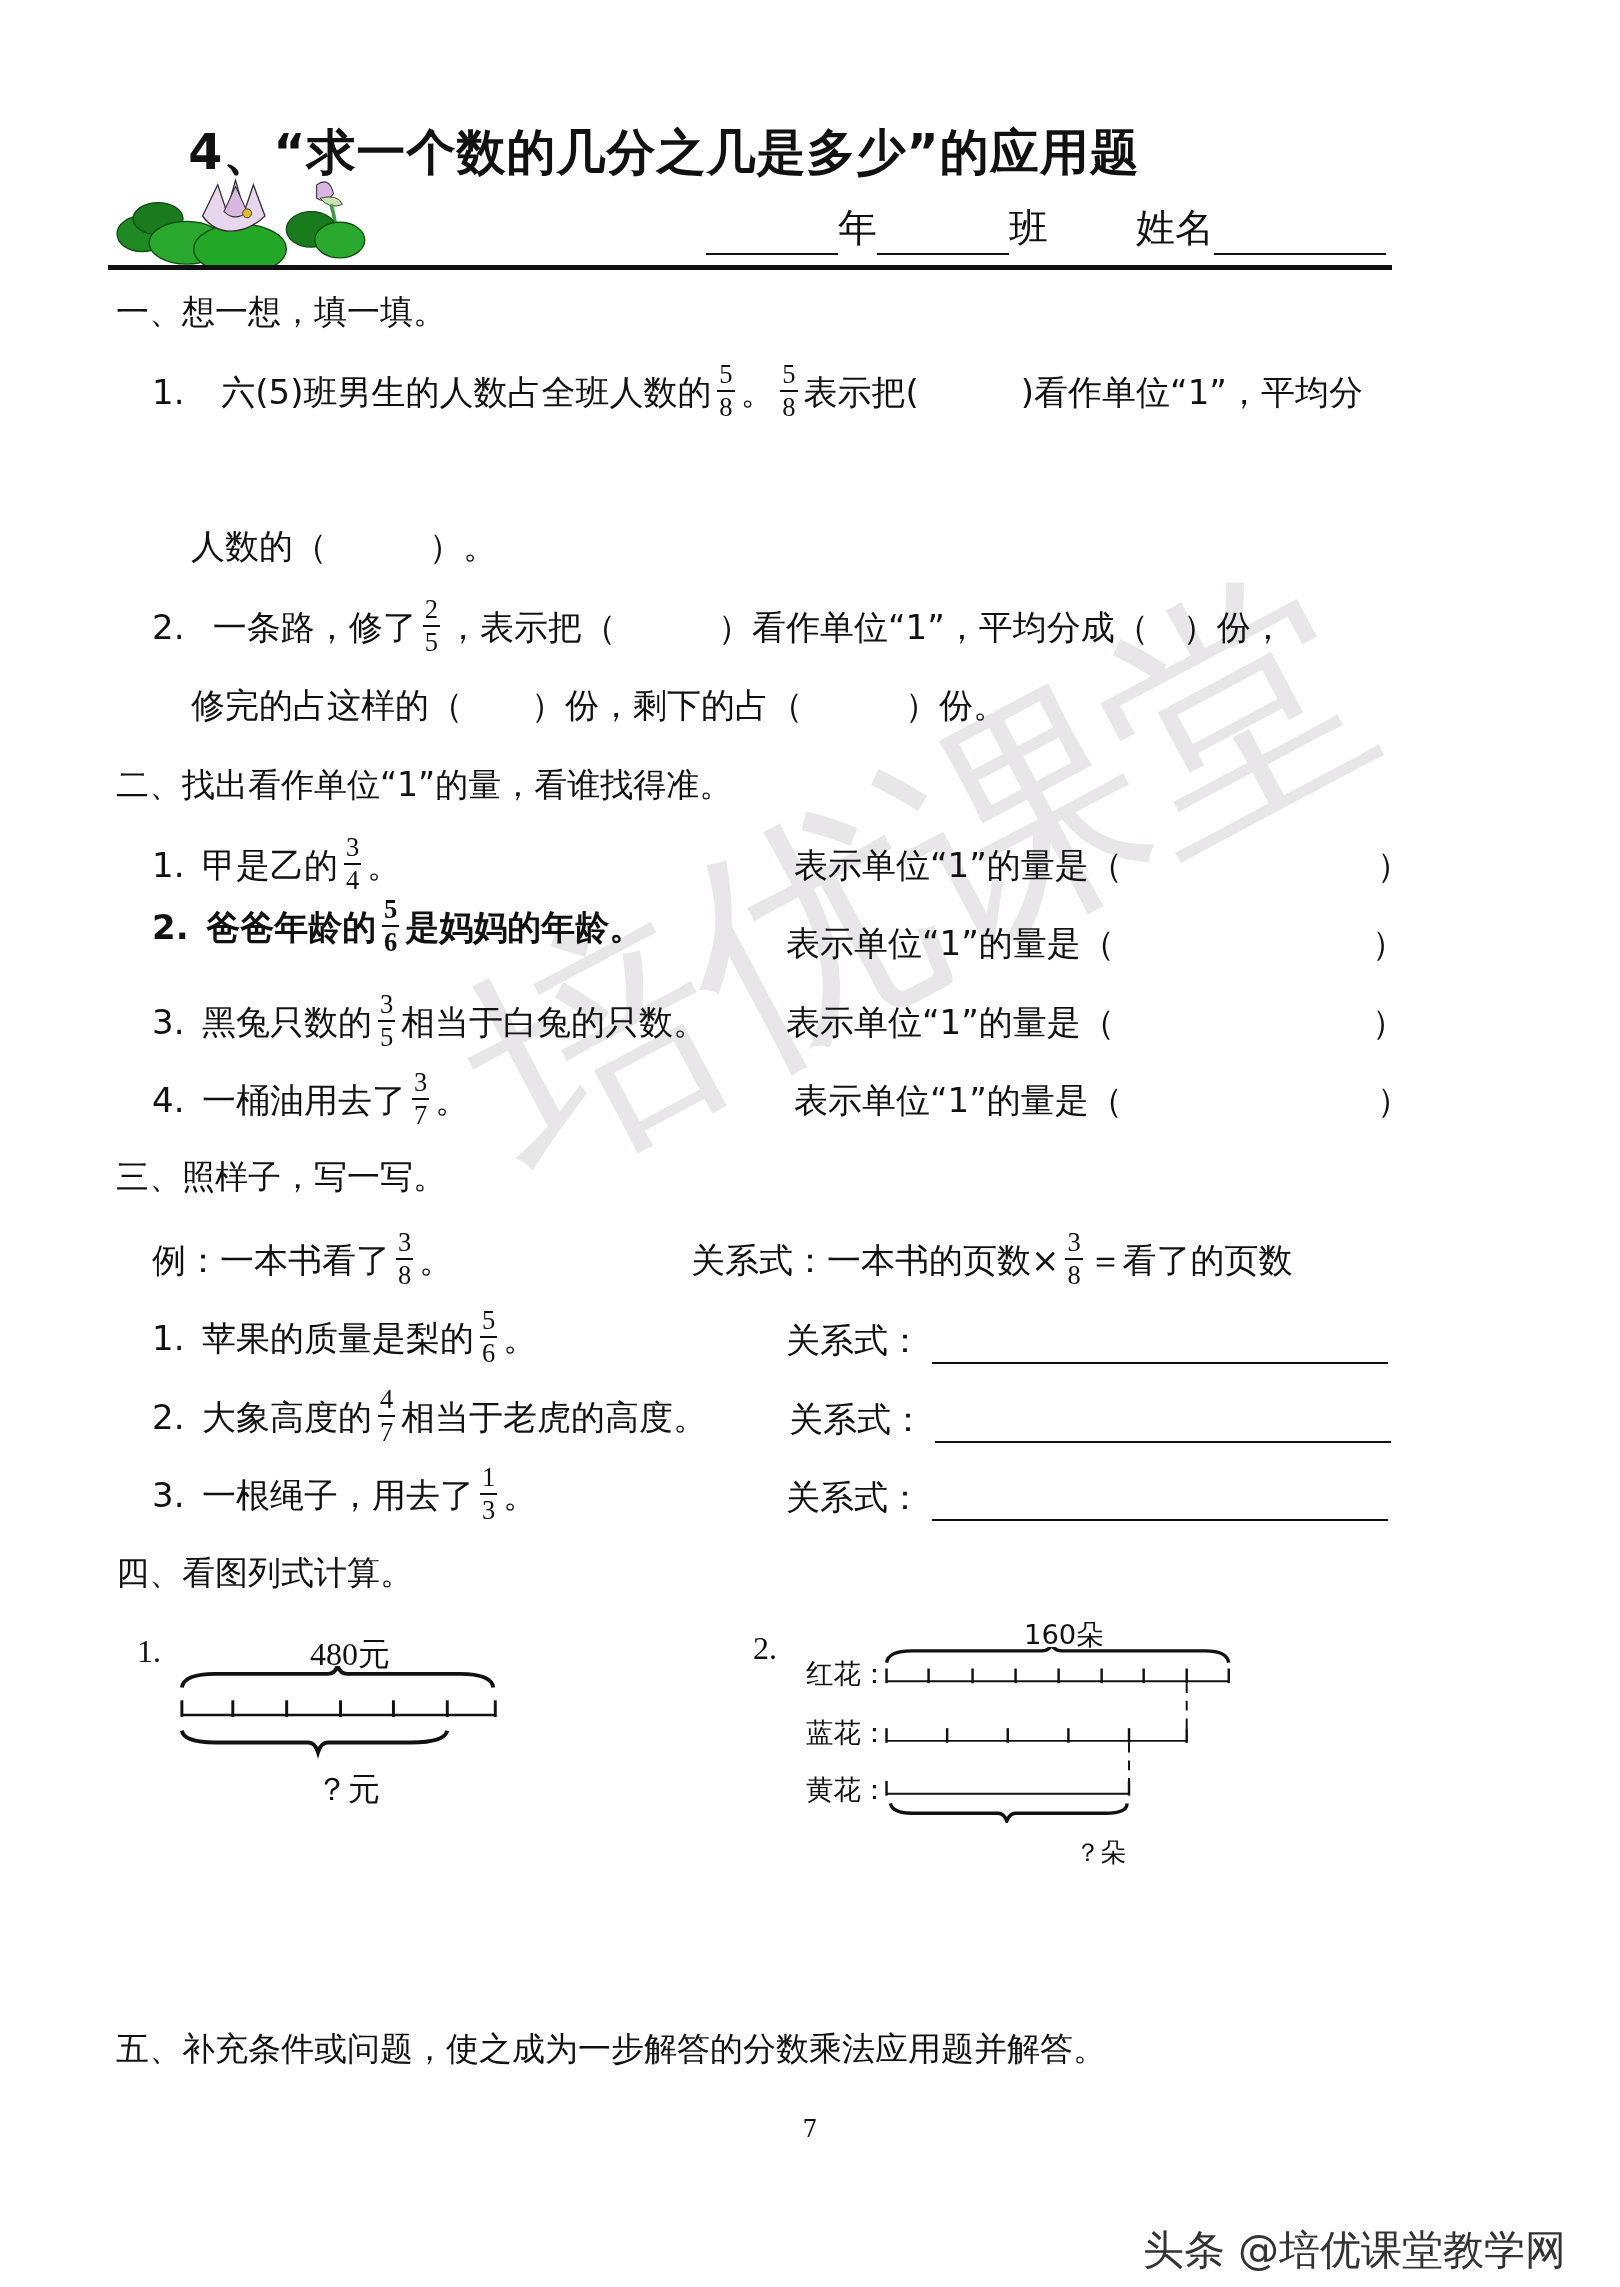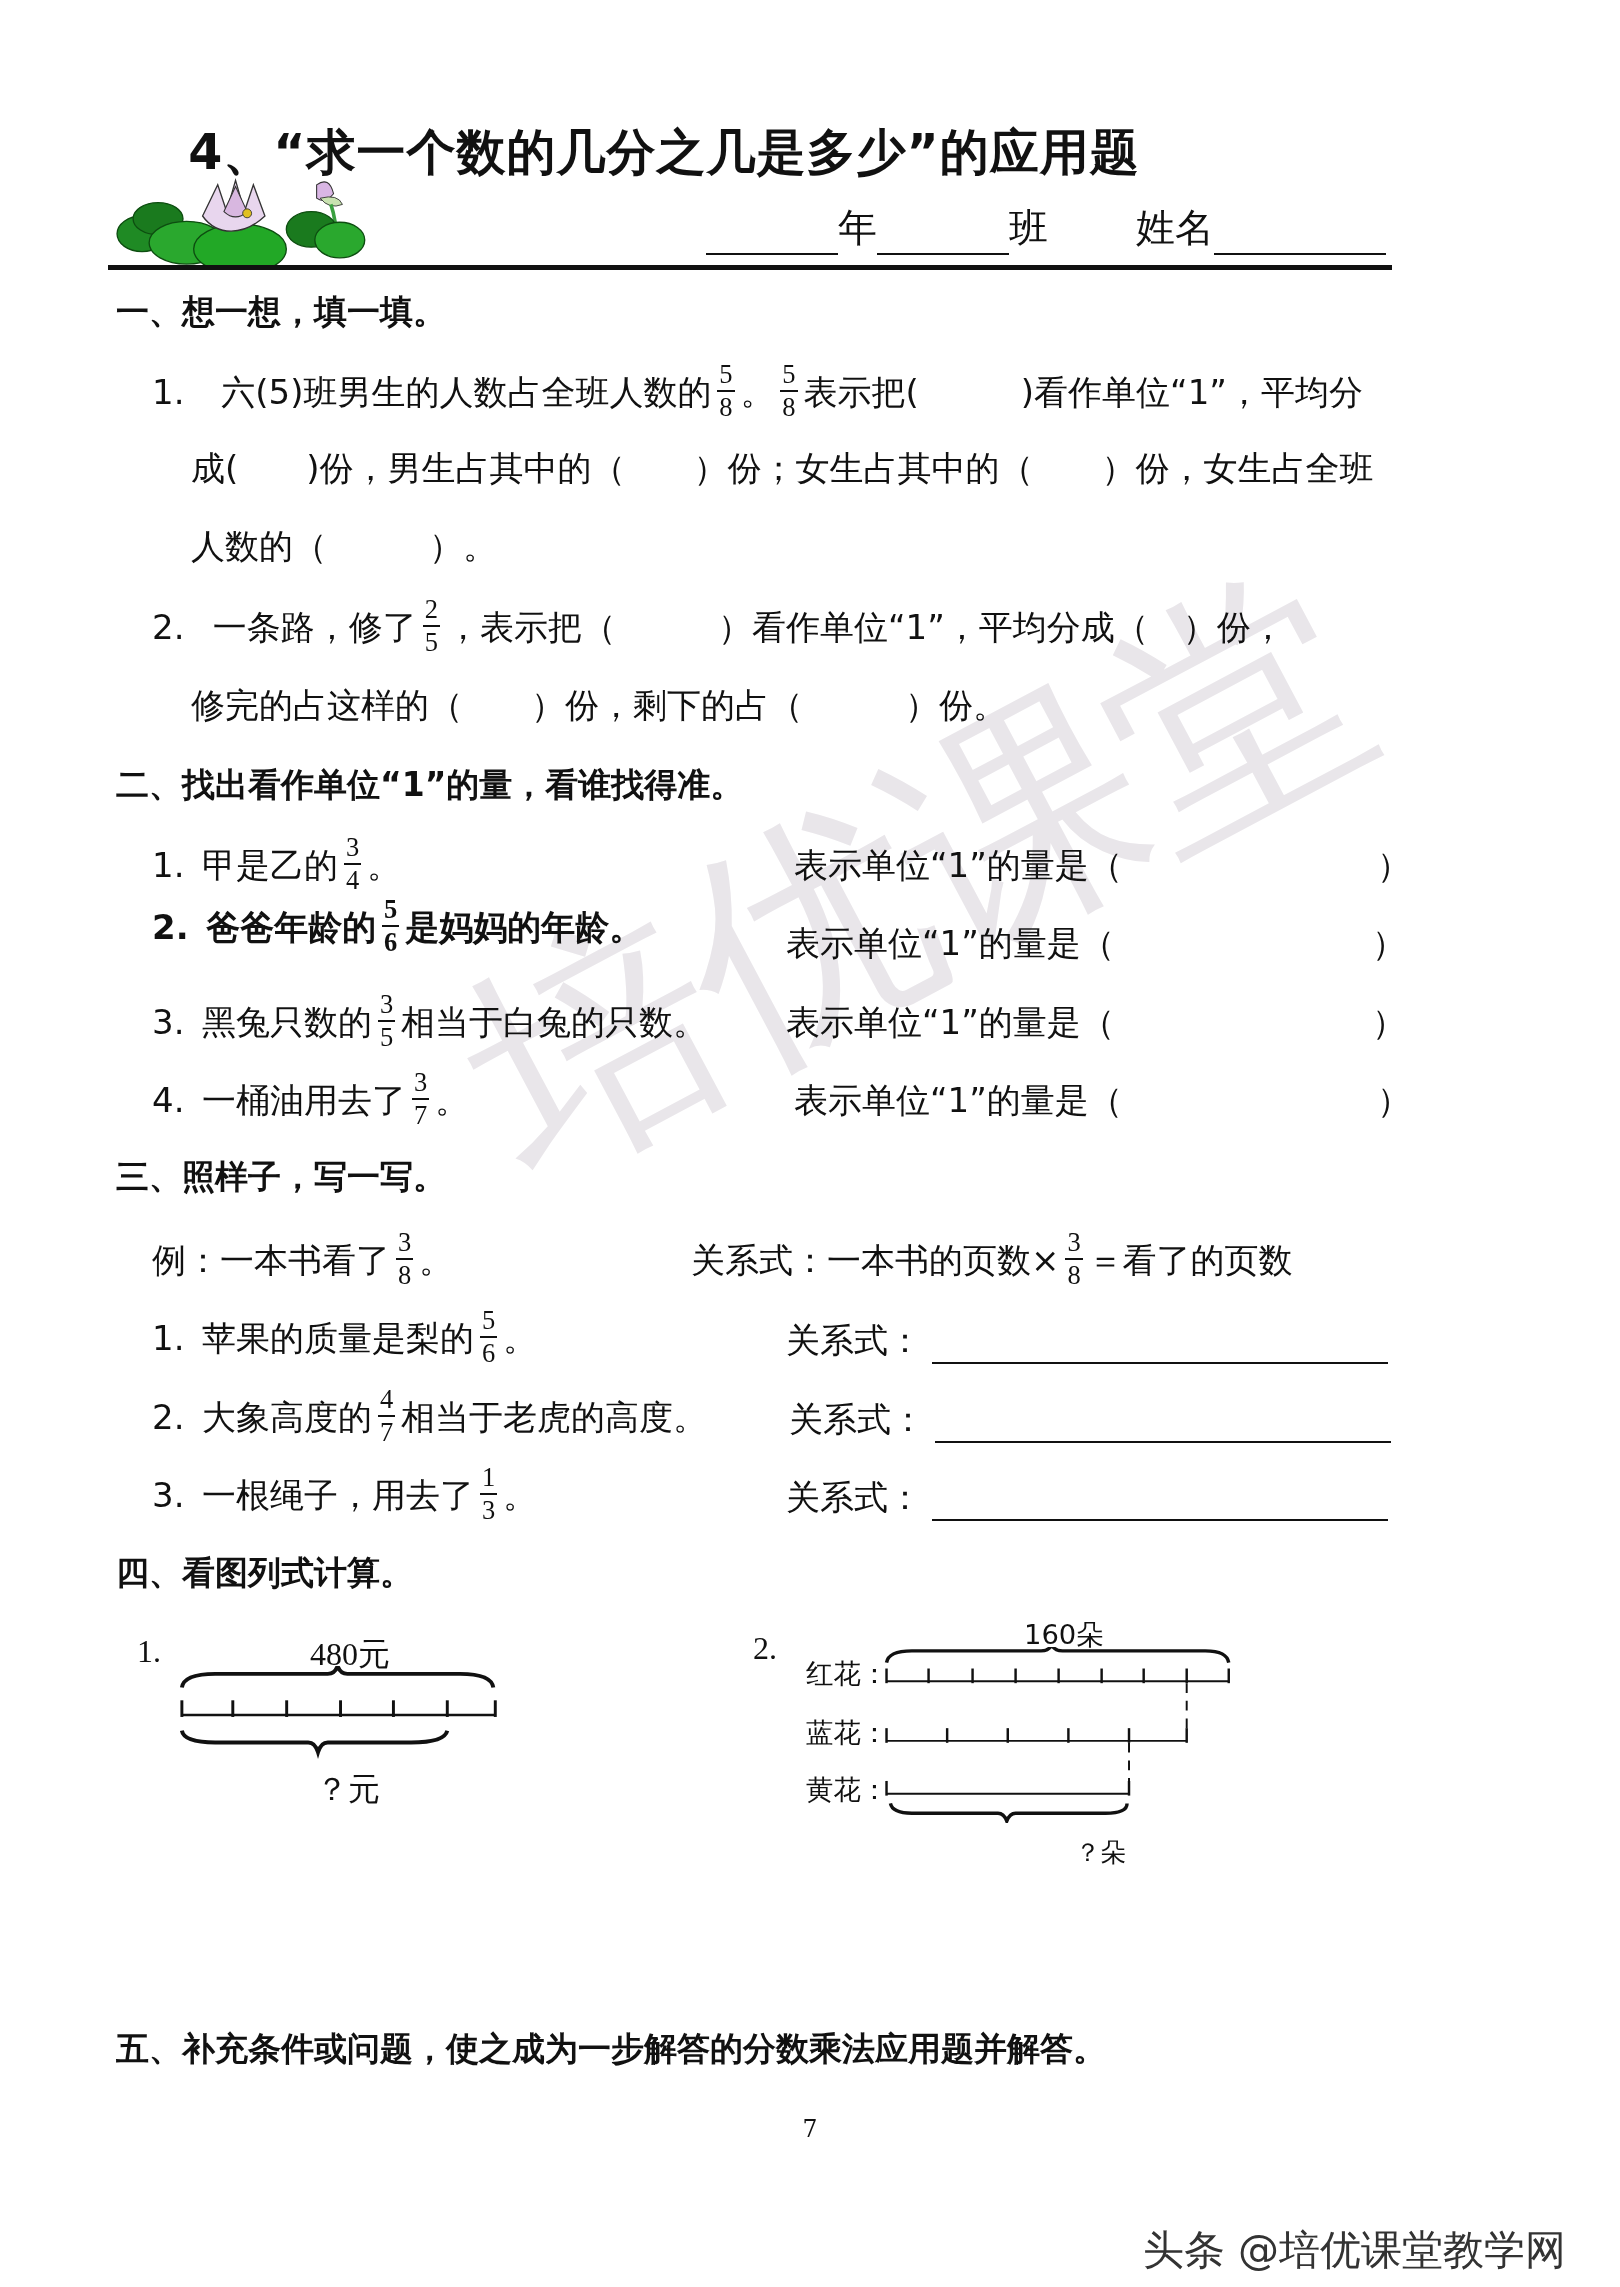"一、想一想，填一填。" .sec { font-weight: bold -> normal }
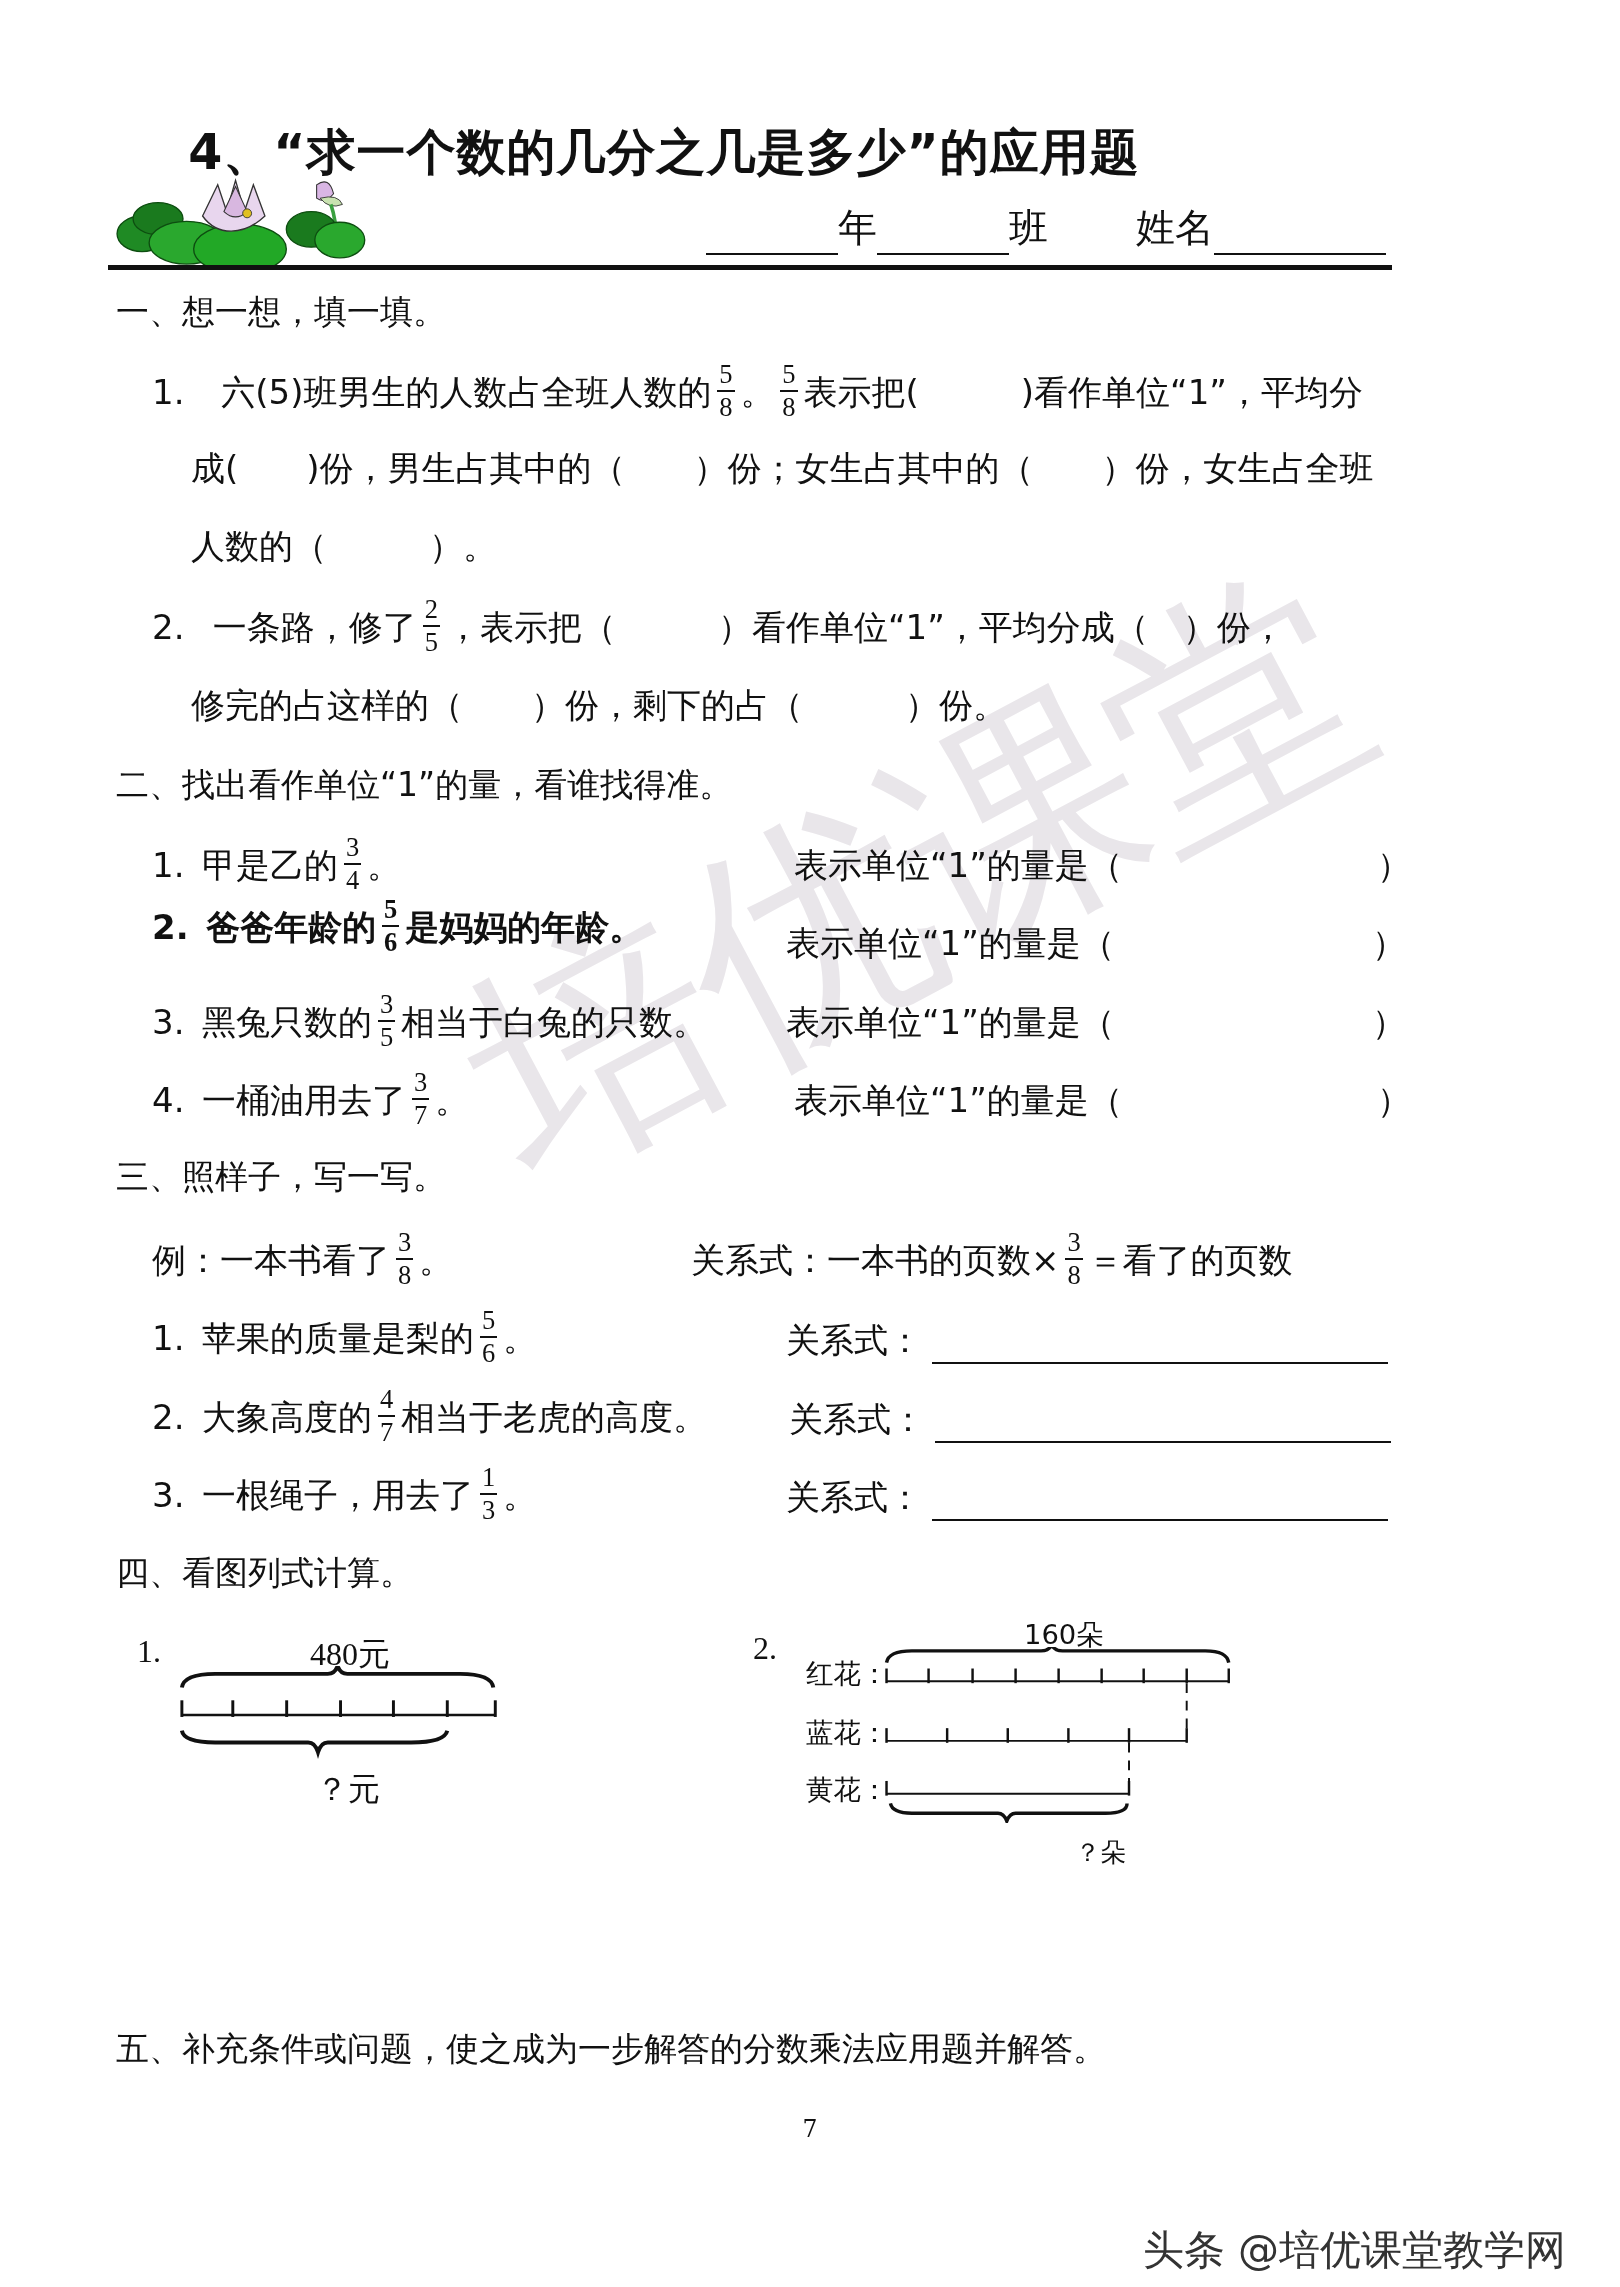"成( )份，男生占其中的（ ）份；女生占其中的（ ）份，女生占全班" div.abs { html: <div>成( )份，男生占其中的（ ）份；女生占其中的（ ）份，女生占全班</div> -> none }
